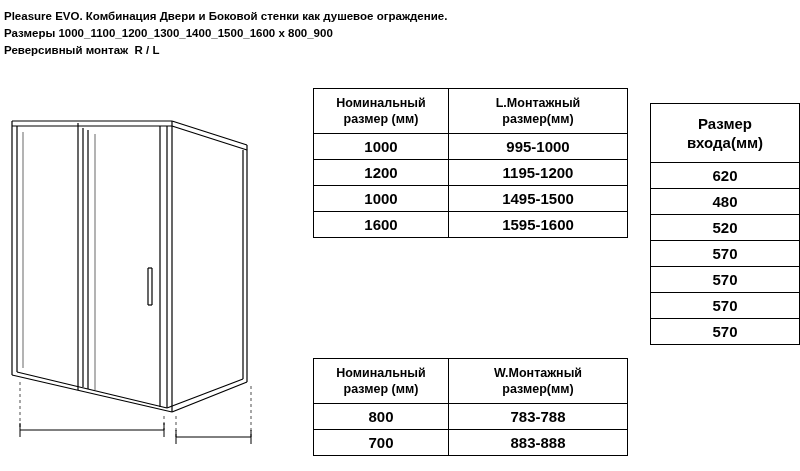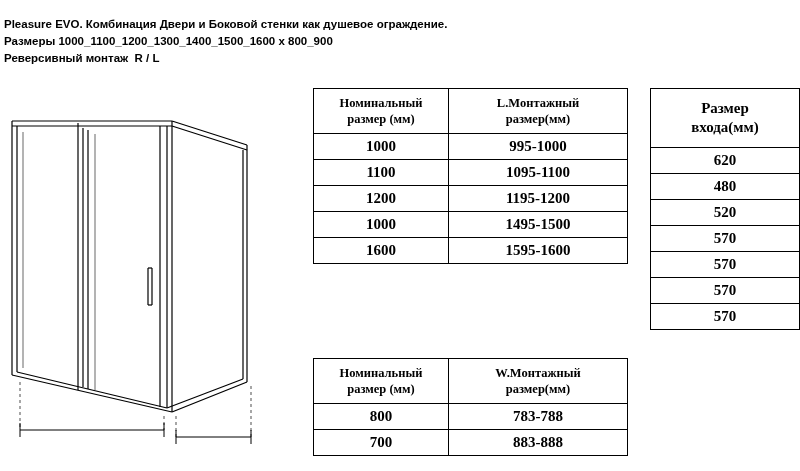"Pleasure EVO. Комбинация Двери и" .header { top: 16px -> 8px }
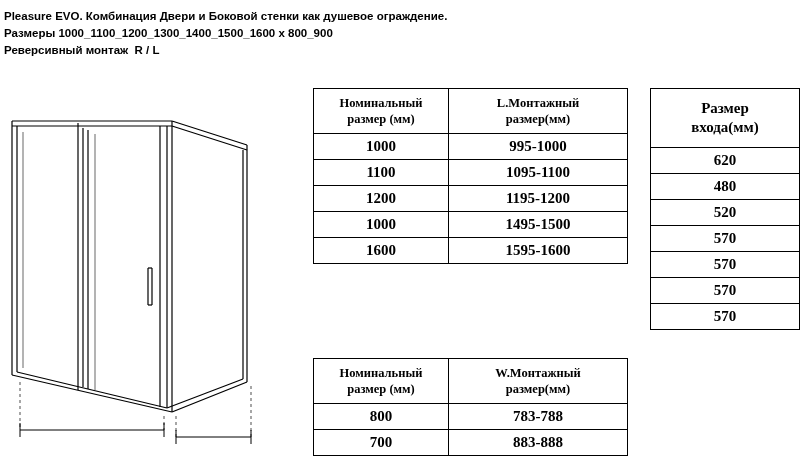"Номинальный" table.t th, table.t td { font-family: Liberation Serif, serif -> Liberation Sans, sans-serif }
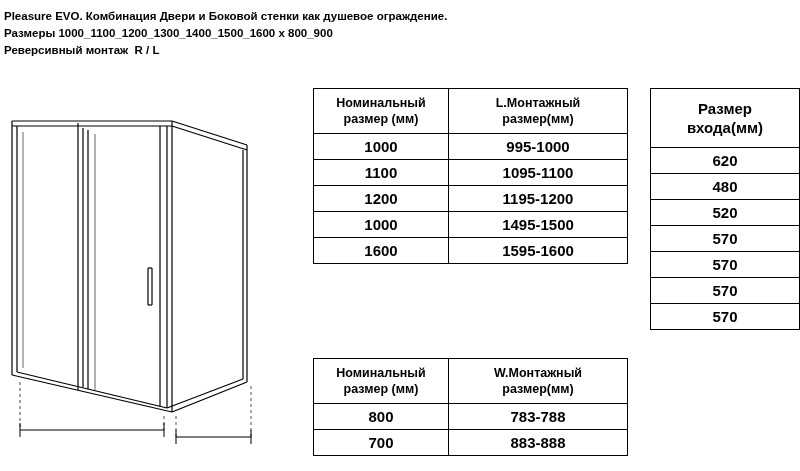"Размер" #table-entrance { top: 88px -> 103px }
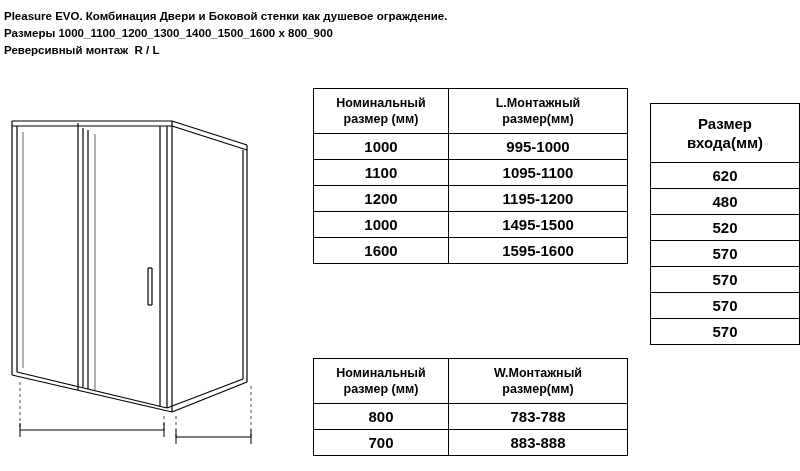"1100" tr { html: <tr> <td>1100</td> <td>1095-1100</td> </tr> -> none }
